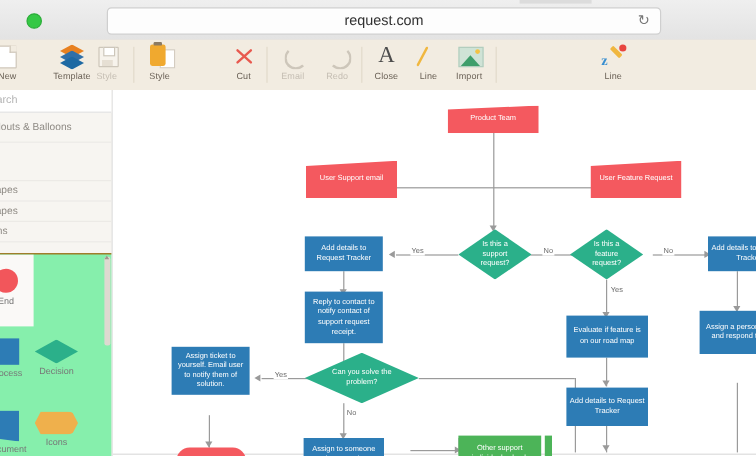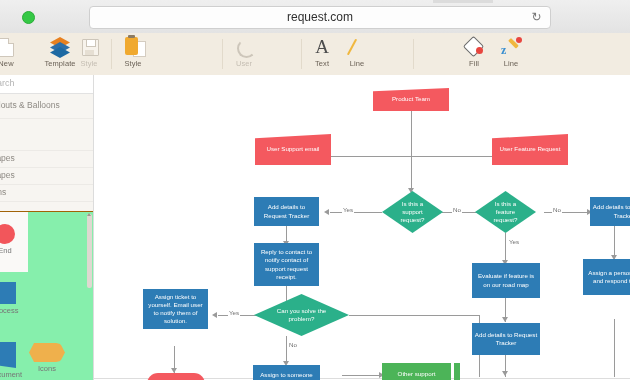"Cut" div.tb-item { html: none -> <div> <div> <div> <div></div> <div></div> </div> </div> <div>Cut</div> </div> }
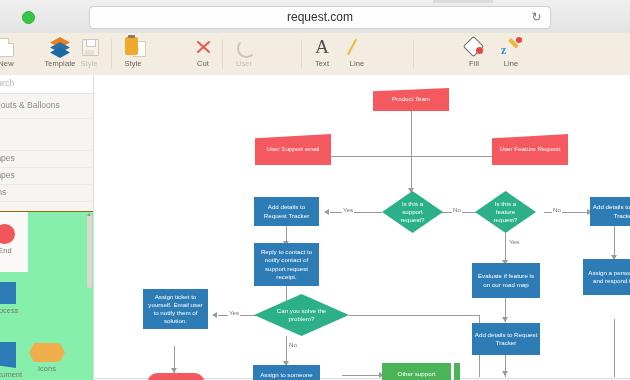"User" div.tb-lbl { text: User -> Email }
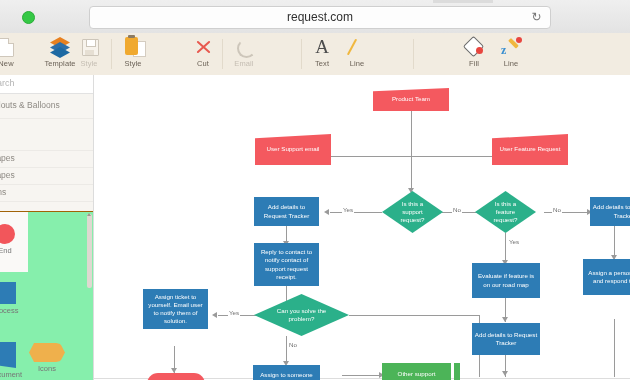"Redo" div.tb-item { html: none -> <div> <div> <div></div> </div> <div>Redo</div> </div> }
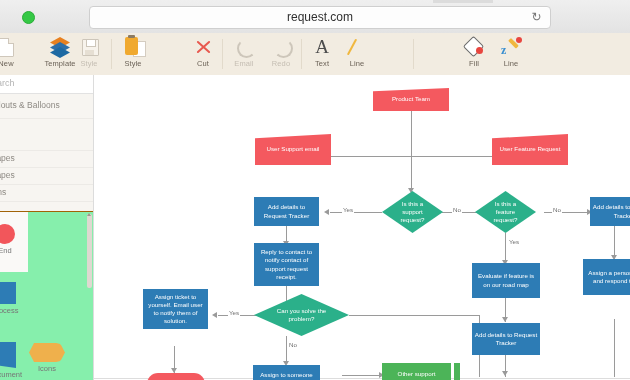"Text" div.tb-lbl { text: Text -> Close }
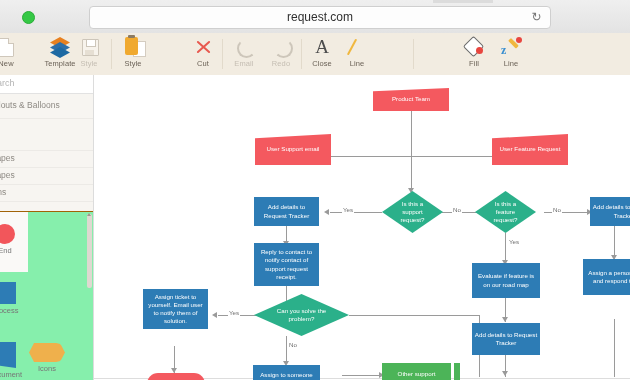"Import" div.tb-item { html: none -> <div> <div> <div></div> </div> <div>Import</div> </div> }
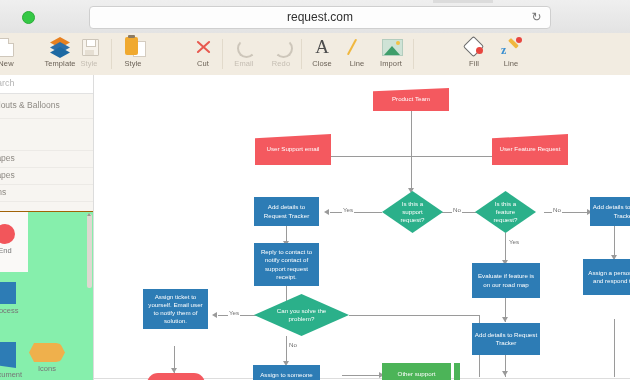"Fill" div.tb-item { html: <div> <div> <div> <div></div> <div></div> </div> </div> <div>Fill</div> </div> -> none }
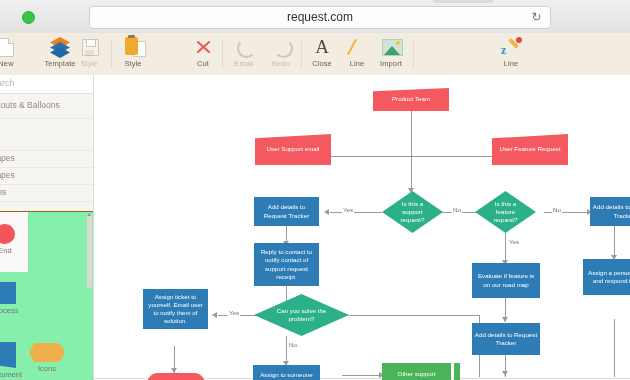"Decision" div.sp-cell { html: none -> <div> <div></div> <div>Decision</div> </div> }
